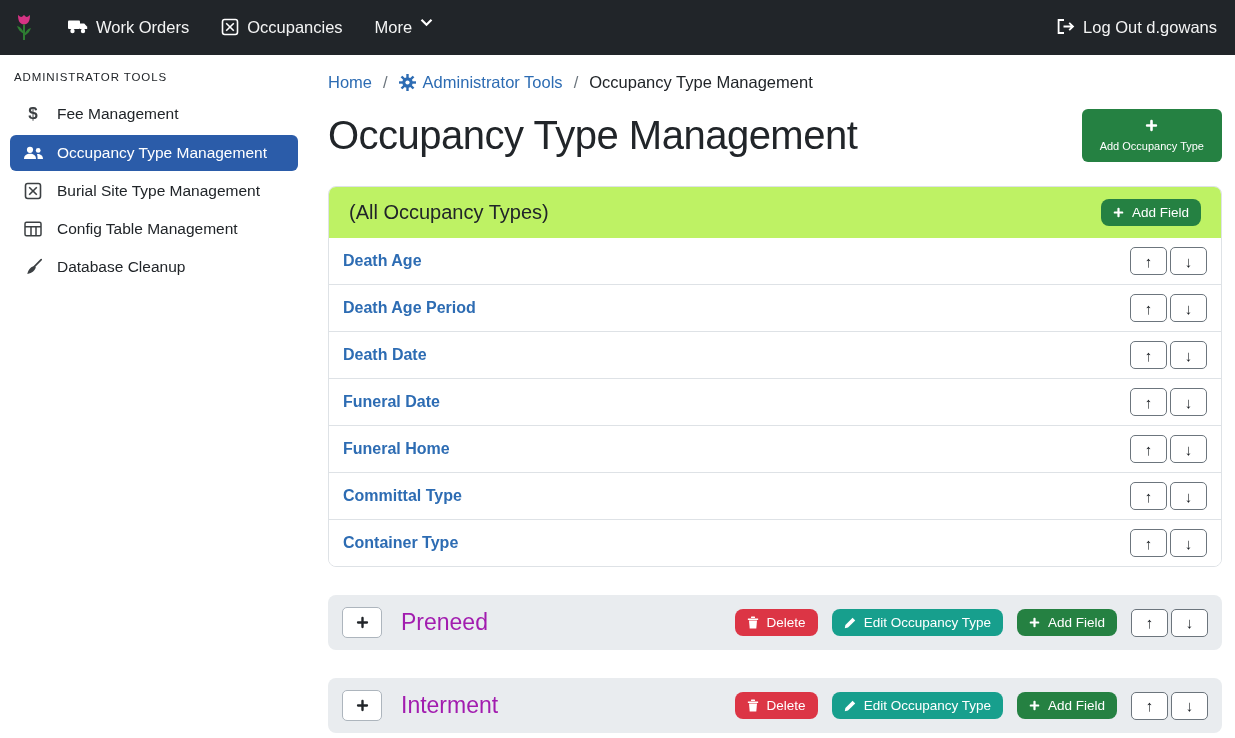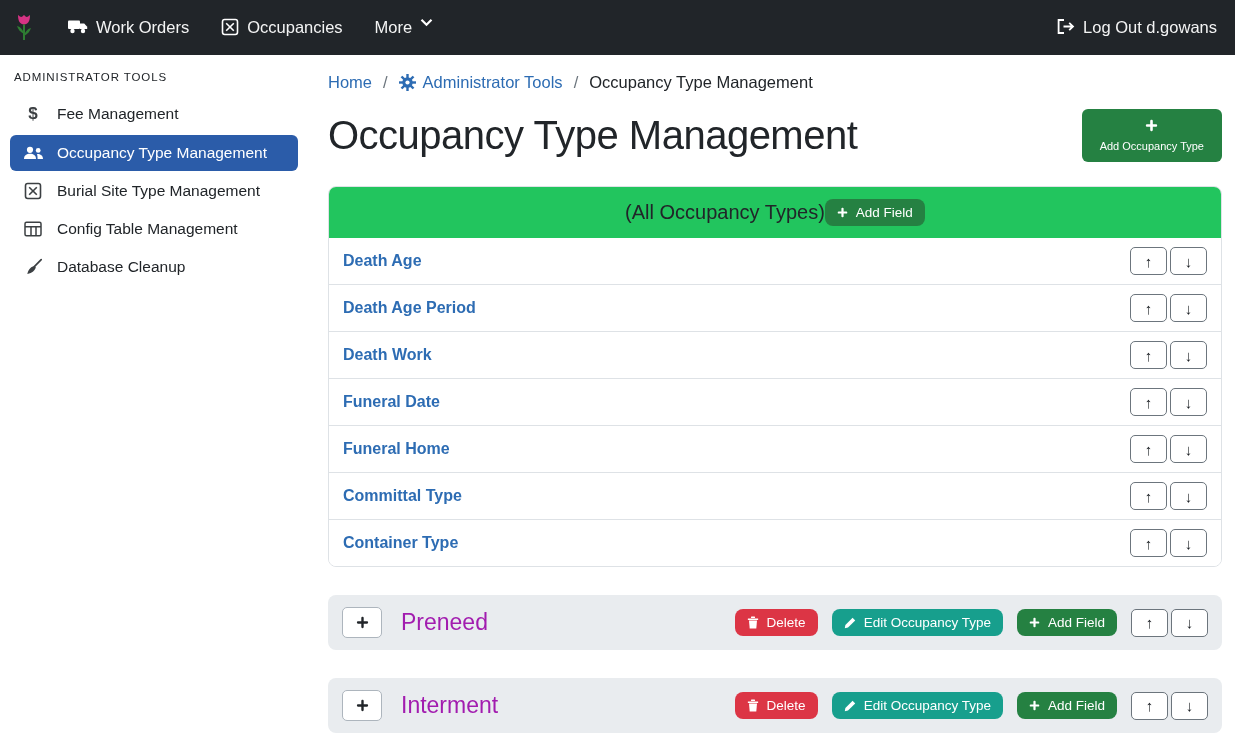"(All Occupancy Types)" .card-header { background: #22c55e -> #bef264; justify-content: center -> space-between }
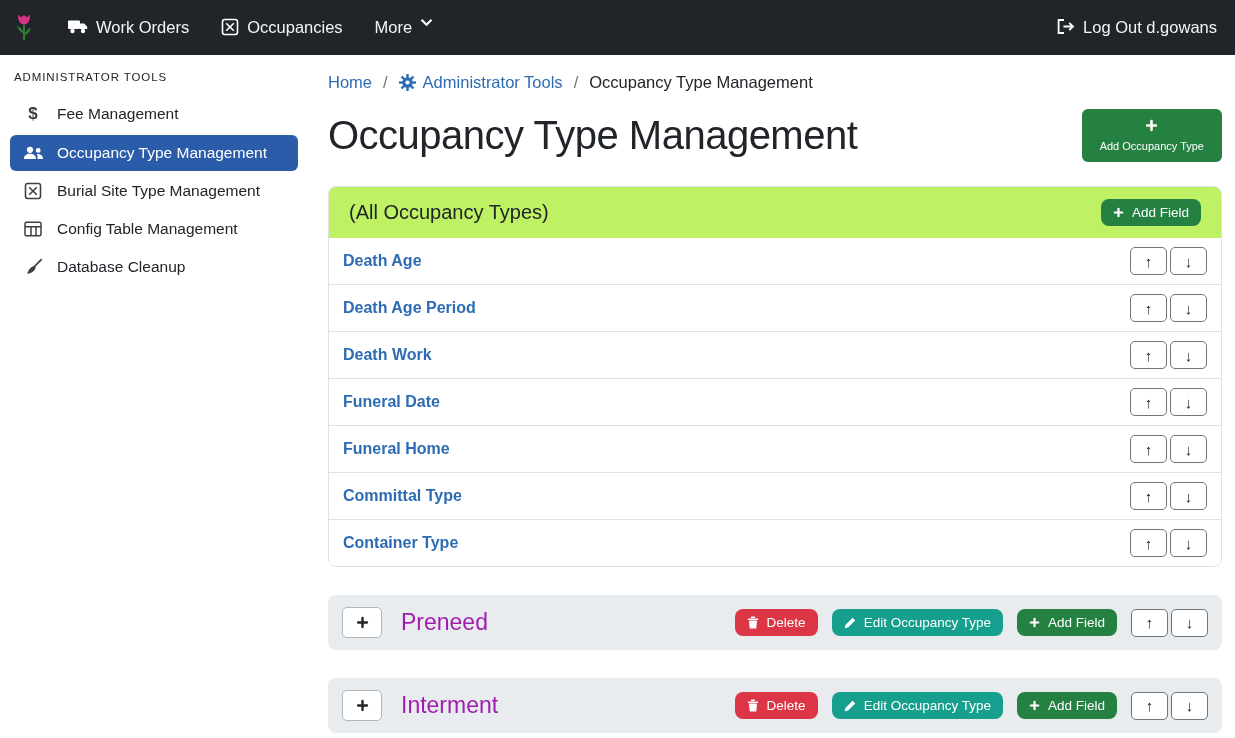"Death Work" a.field-link { text: Work -> Date }
